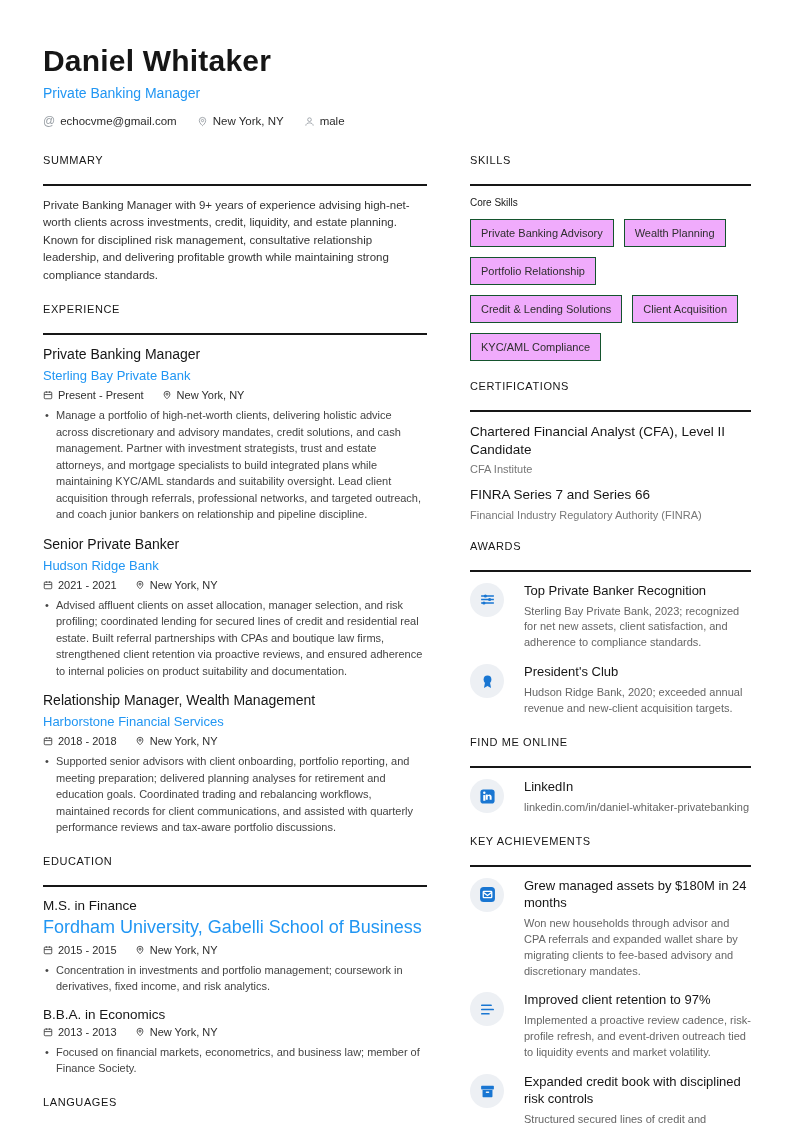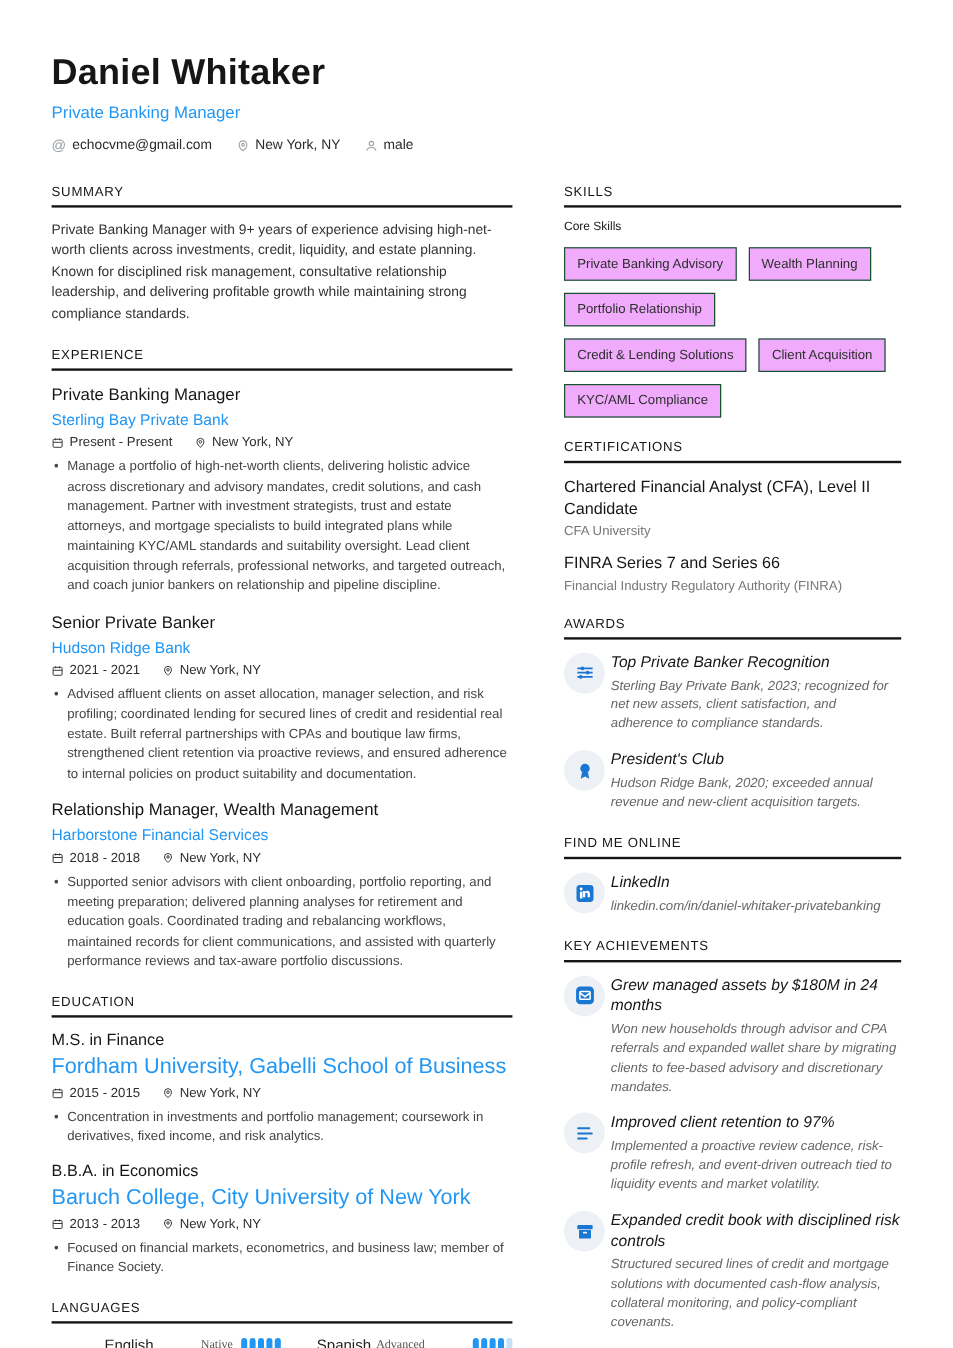"SUMMARY" .section-heading { padding-bottom: 5px -> 18px }
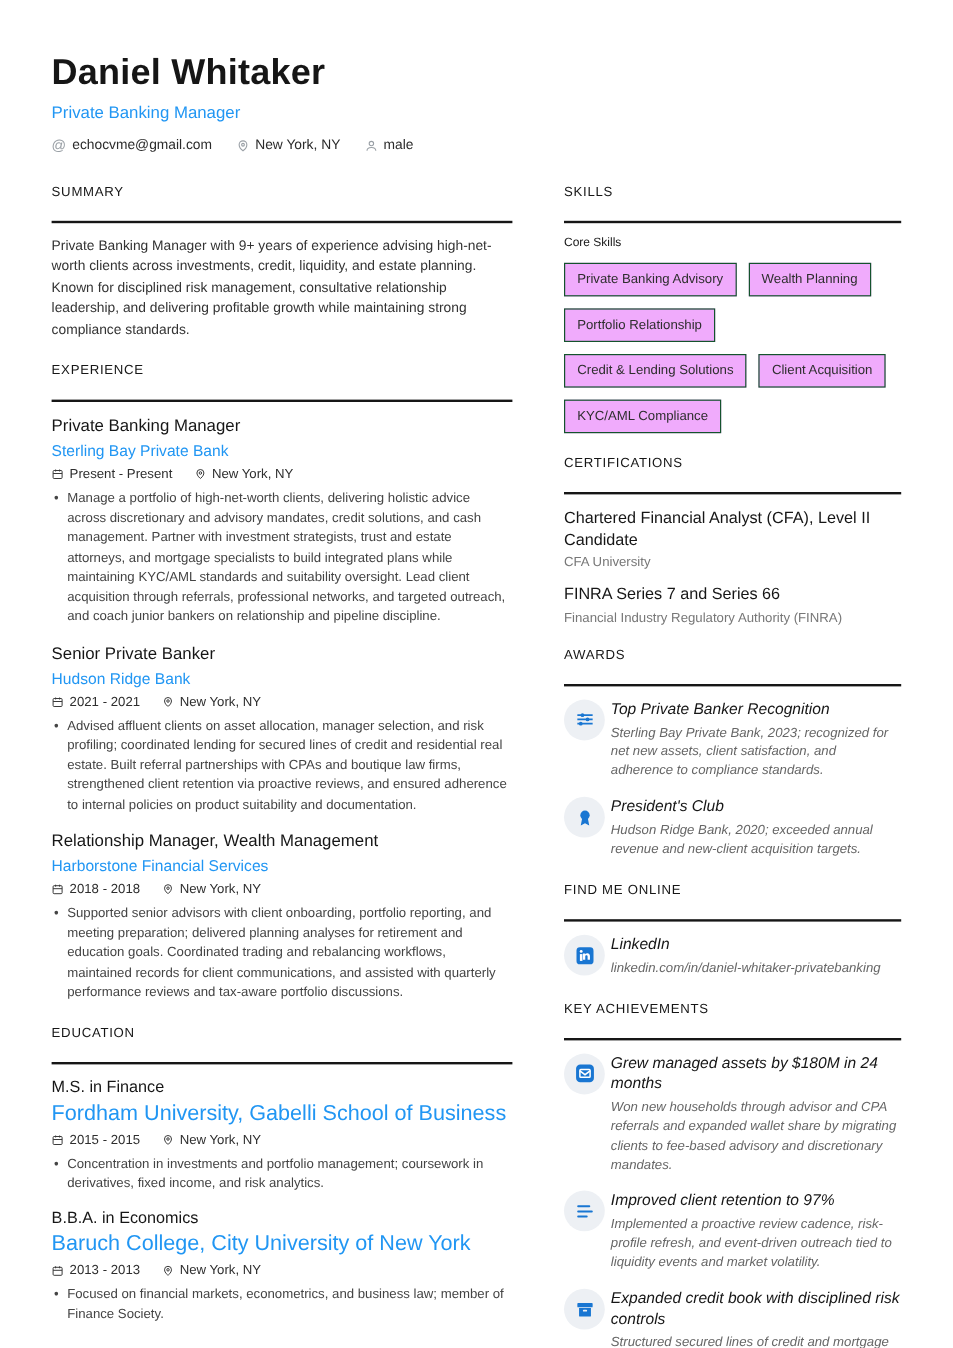"CFA University" div.cert-issuer { text: University -> Institute }
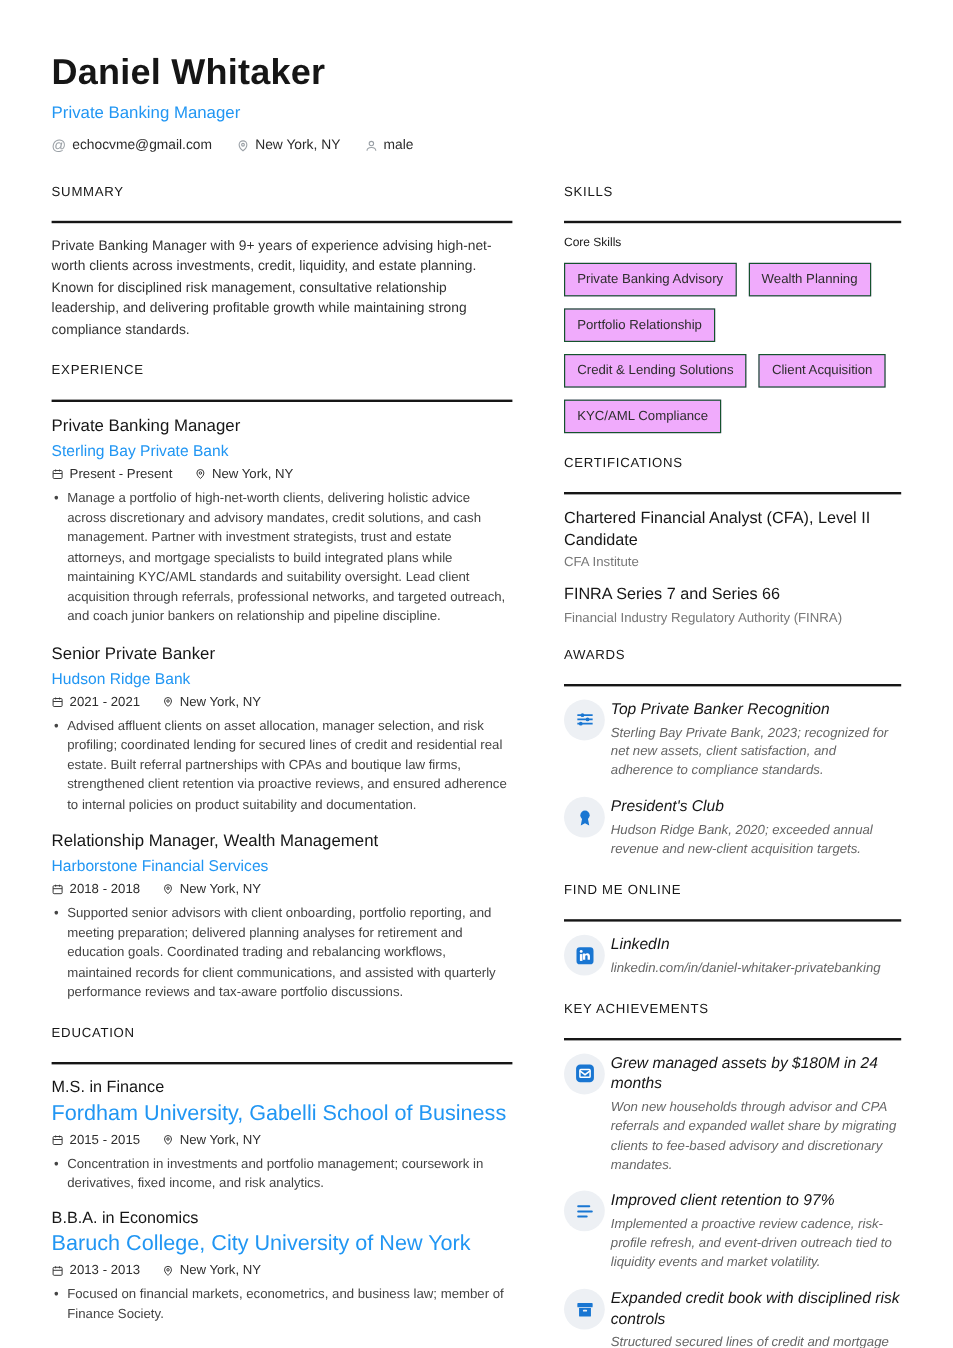"Top Private Banker Recognition" .icon-item { font-style: italic -> none; gap: 5px -> 20px }
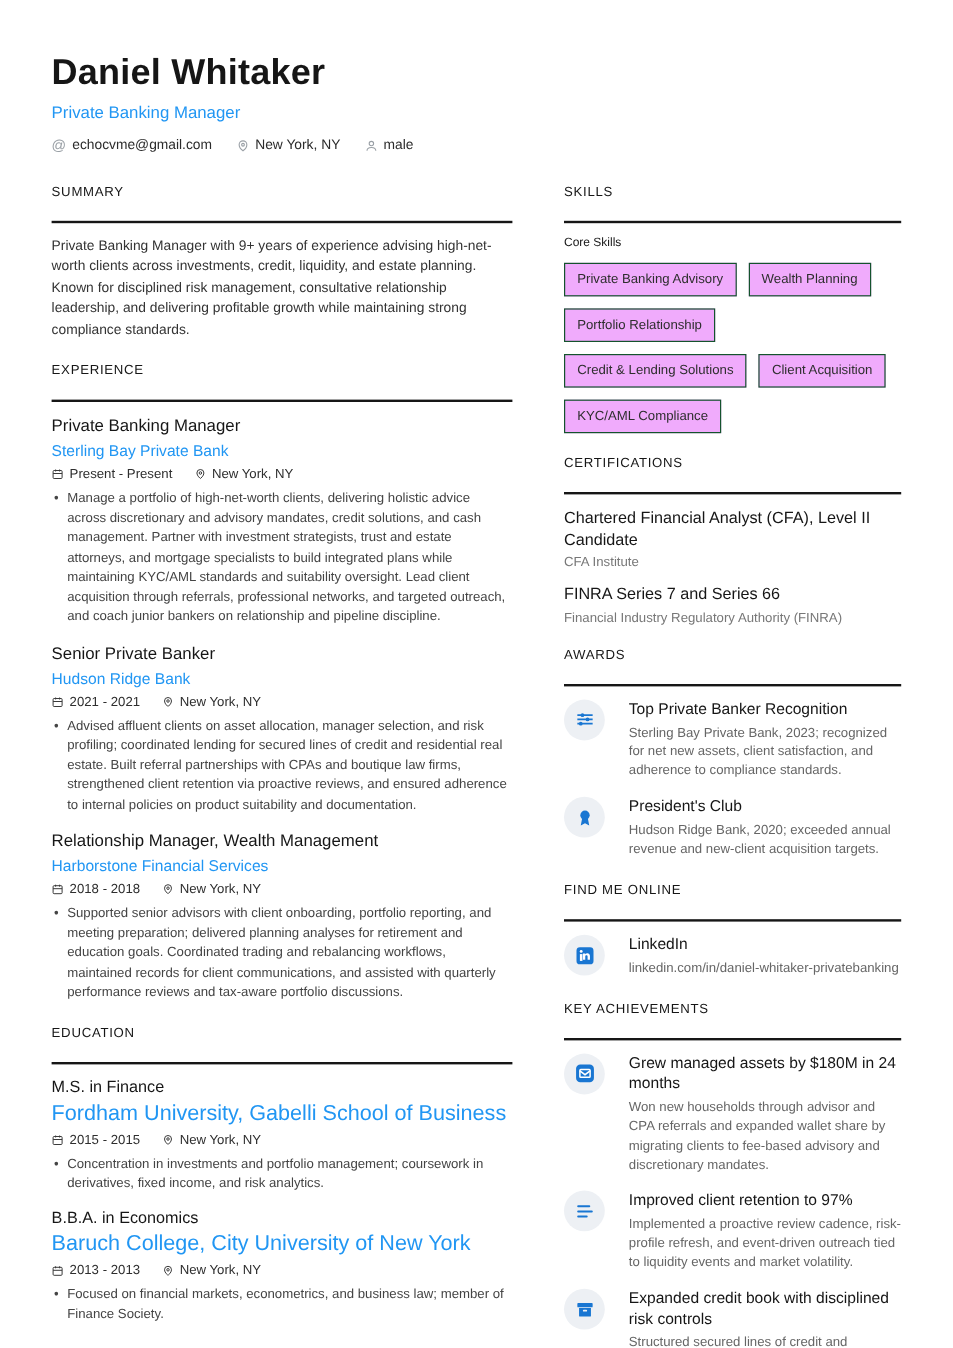"Baruch College, City University of" div.edu-school { html: <div>Baruch College, City University of New York</div> -> none }
